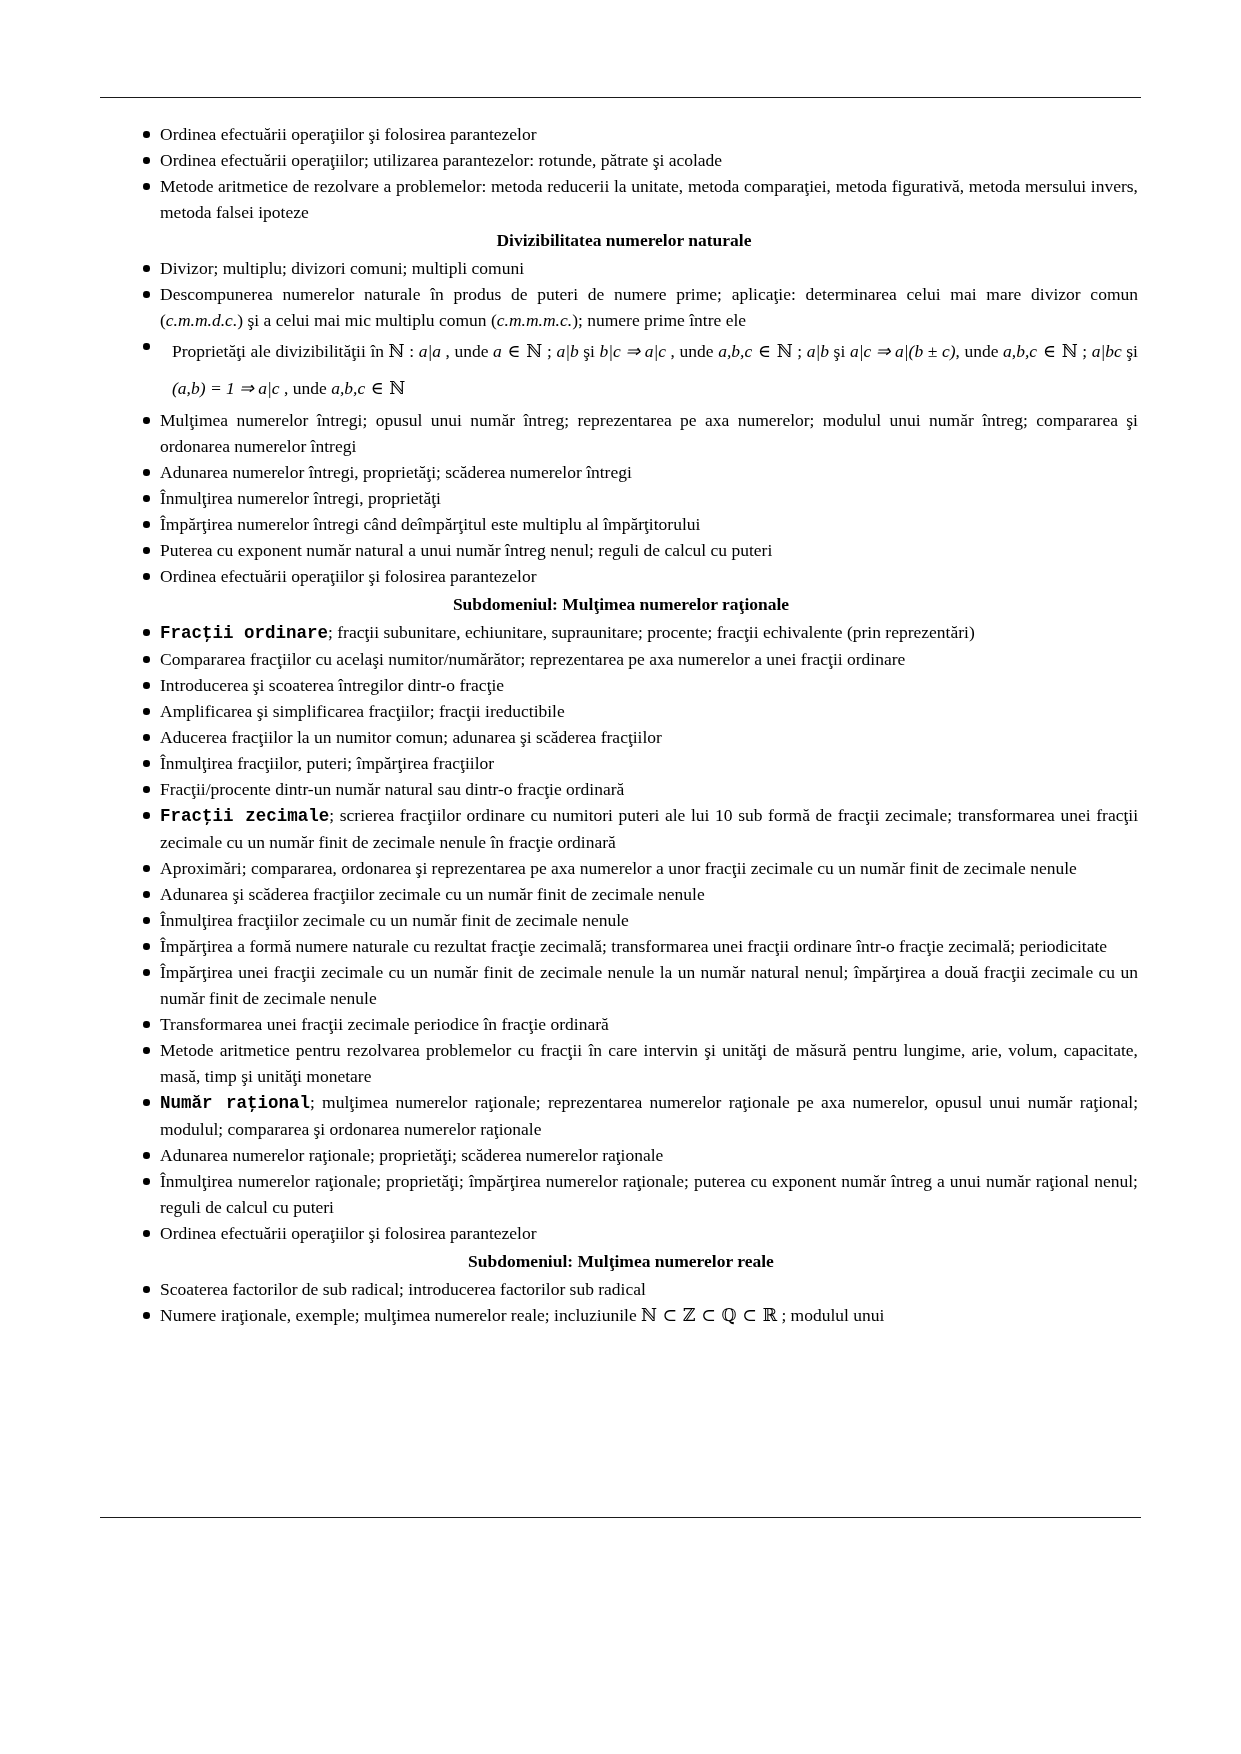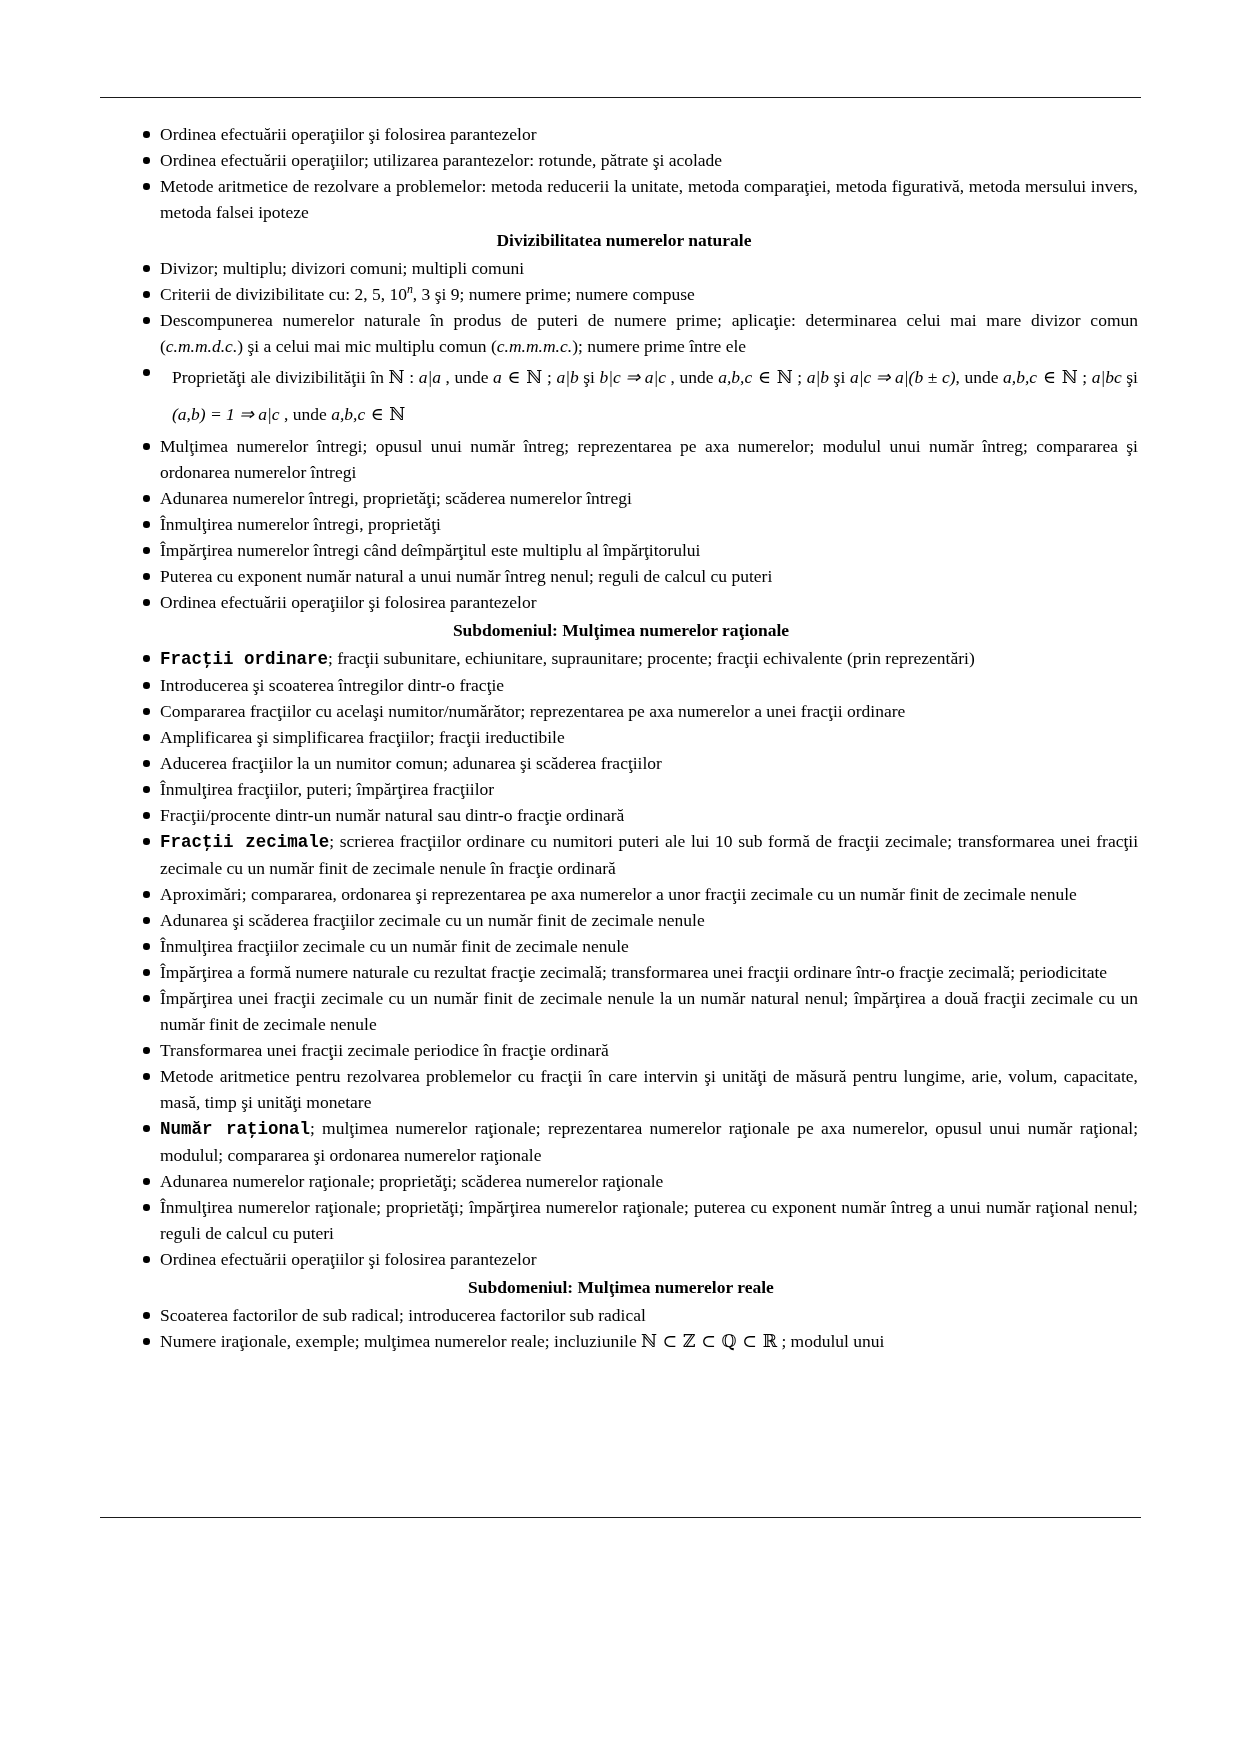"Criterii de divizibilitate cu: 2," div.bullet-item { html: <div> <span></span> <span><span>Criterii de divizibilitate cu: 2, 5, 10</span><sup>n</sup><span>, 3 şi 9; numere prime; numere compuse</span></span> </div> -> none }
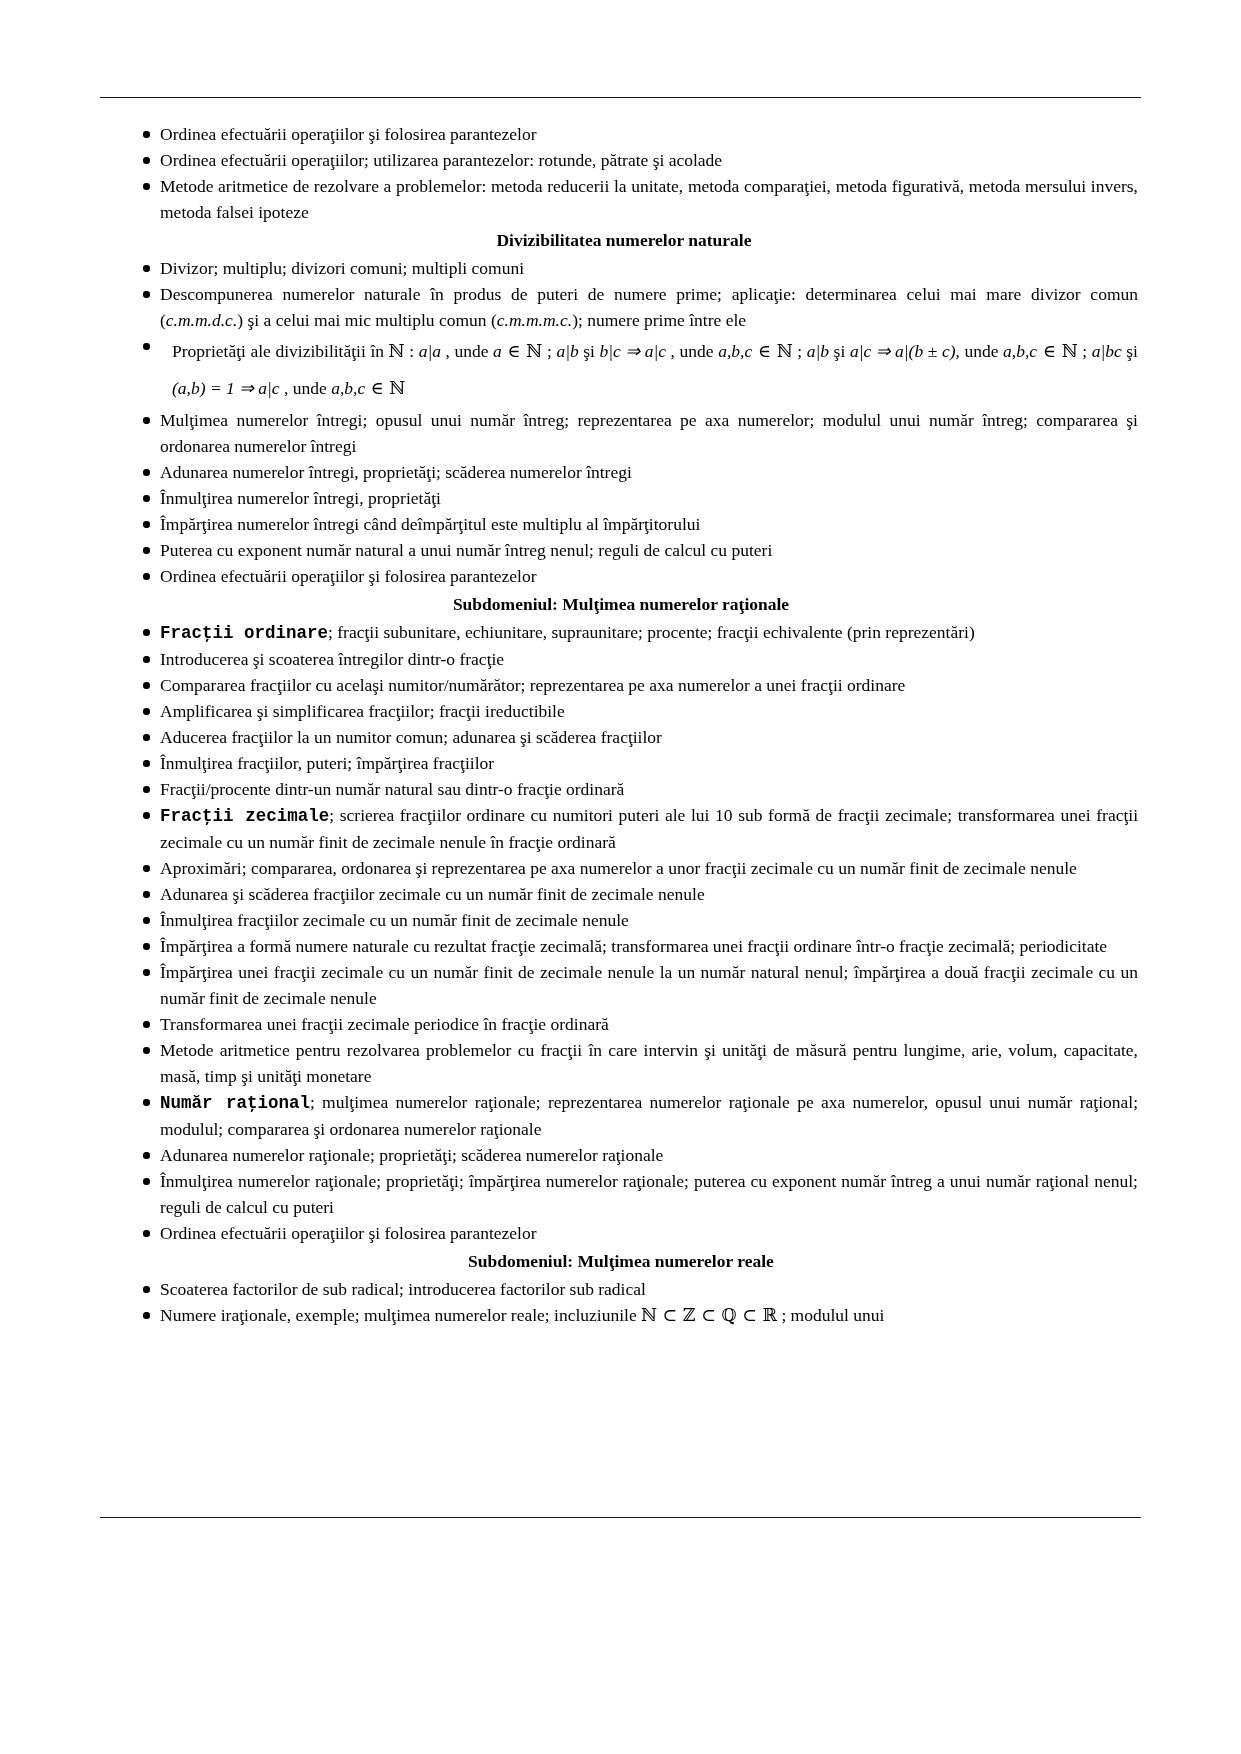"Introducerea şi scoaterea întregilor" div.bullet-item { order: before "Compararea fracţiilor cu acelaşi" -> after "Compararea fracţiilor cu acelaşi" }
